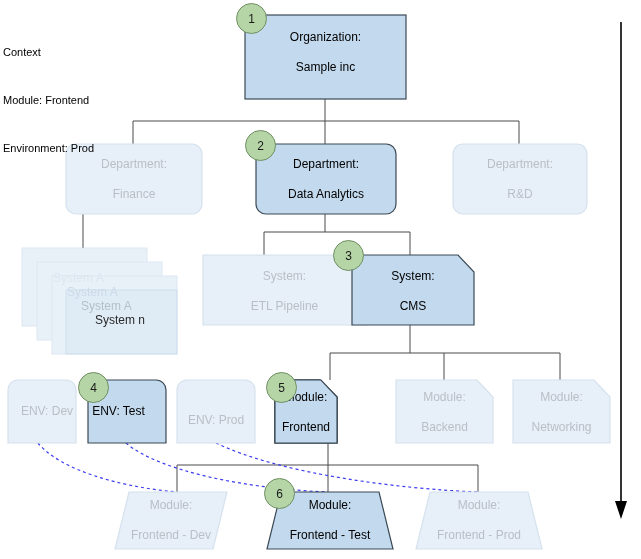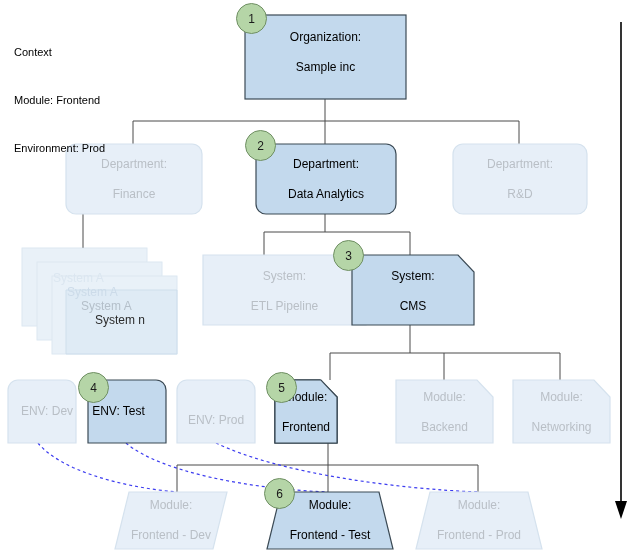"Context" .ctx { left: 14px -> 3px }
